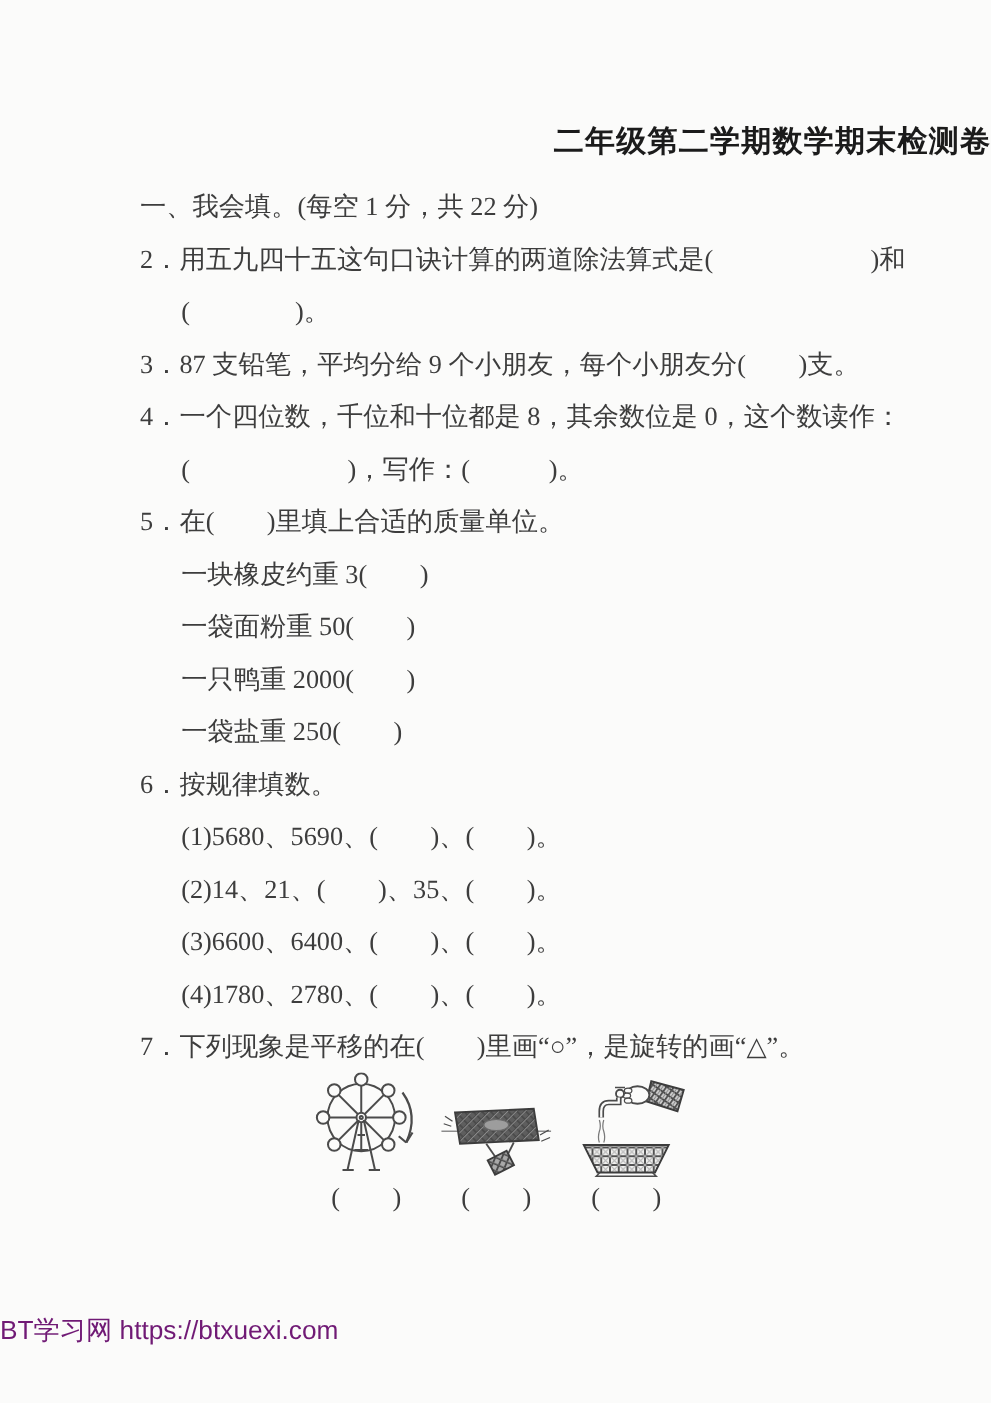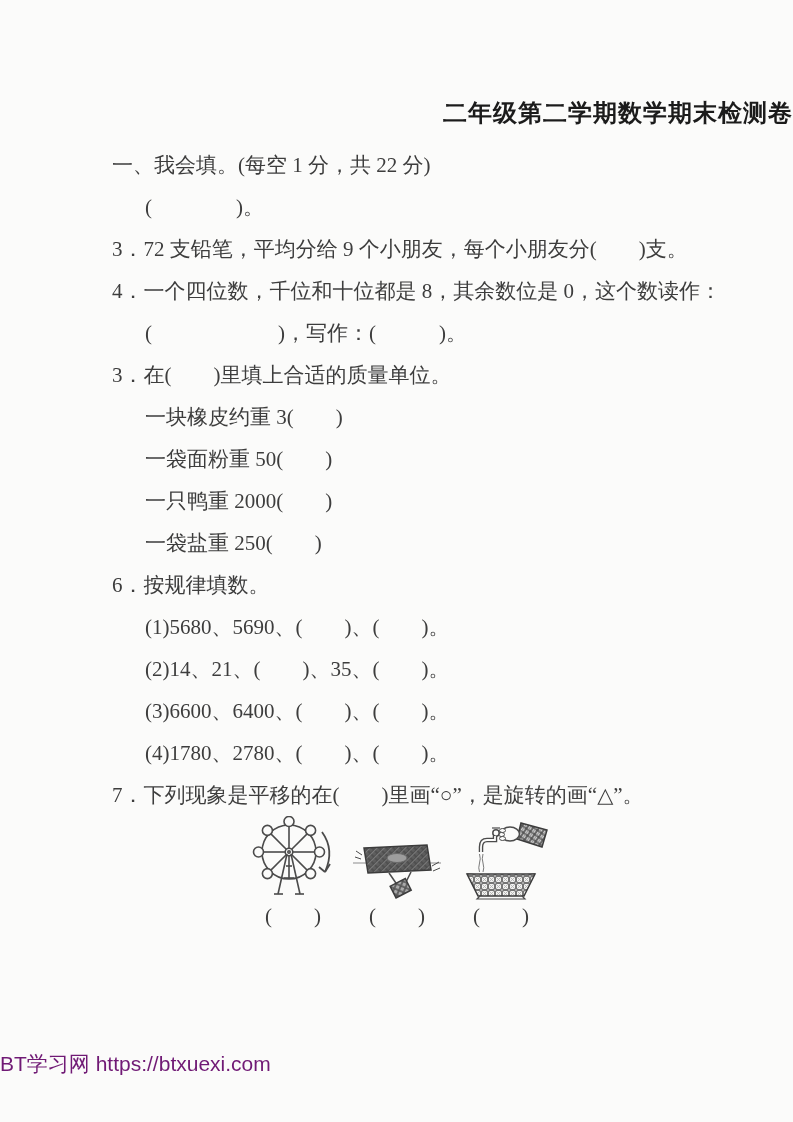"2．用五九四十五这句口诀计算的两道除法算式是( )和" div.line { html: none -> <div>2．用五九四十五这句口诀计算的两道除法算式是( )和</div> }
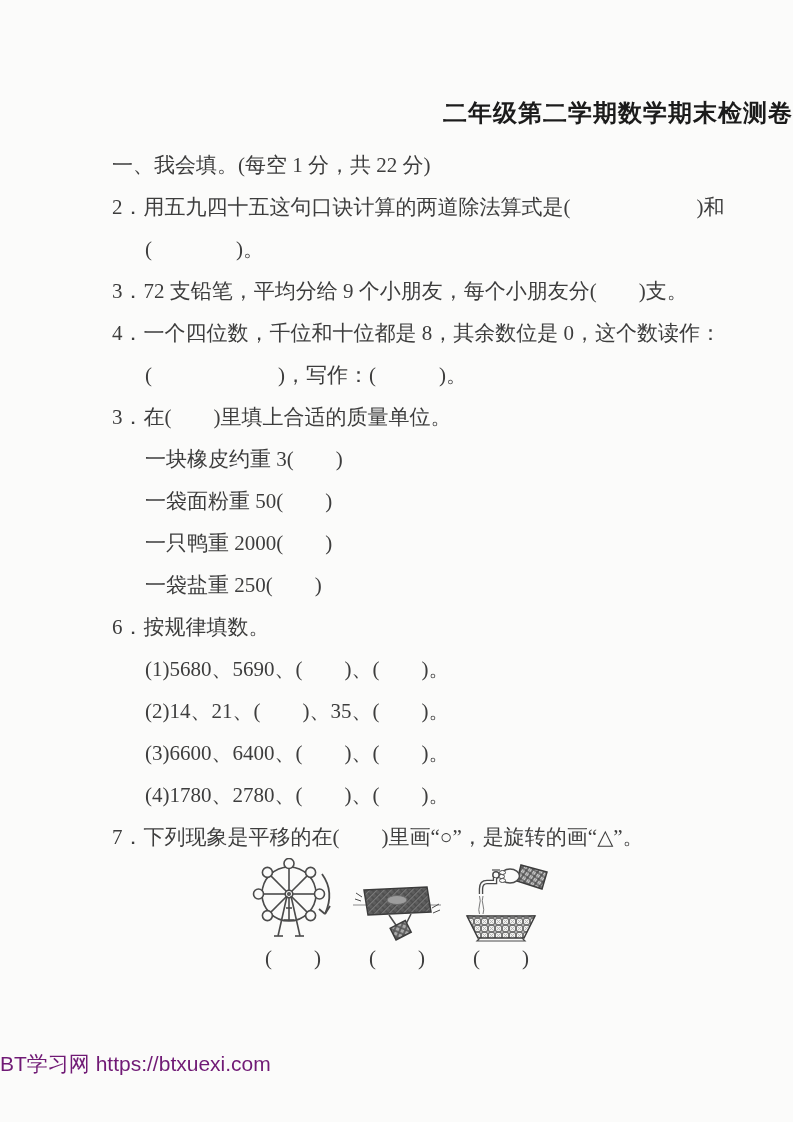"3．72 支铅笔，平均分给 9 个小朋友，每个小朋友分( )支。" div.line { text: 72 -> 87 }
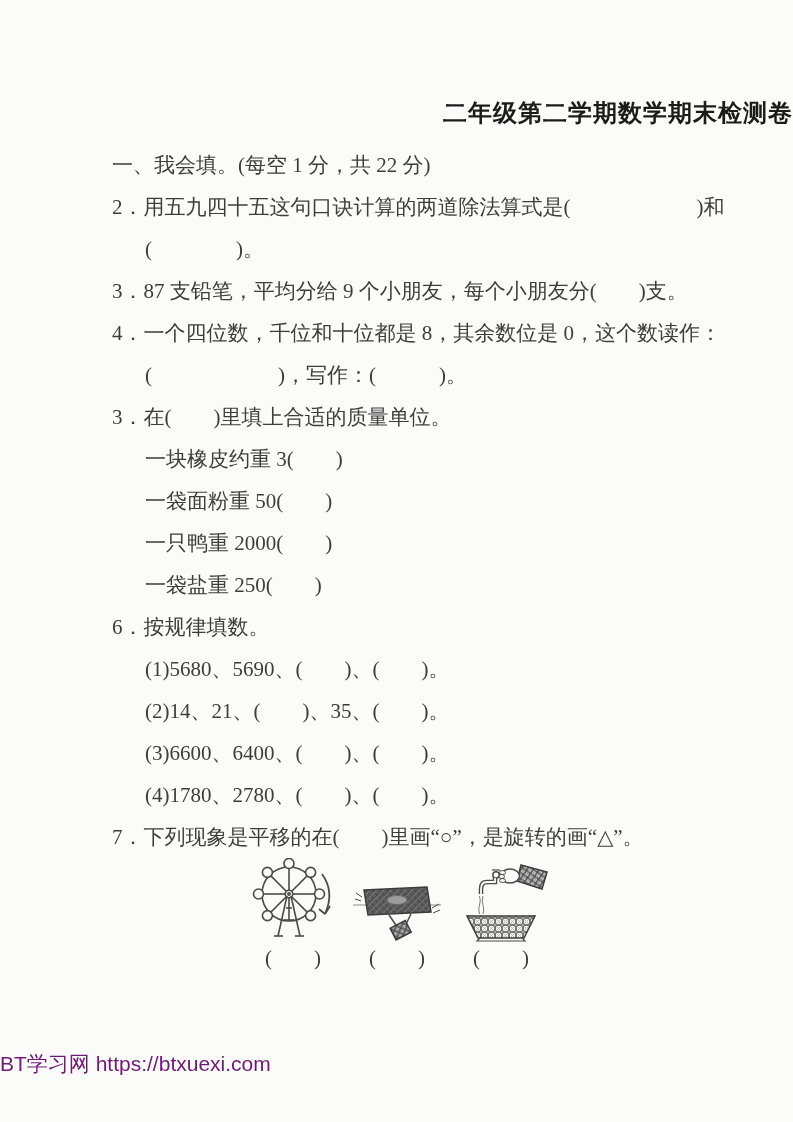"3．在( )里填上合适的质量单位。" div.line { text: 3 -> 5 }
